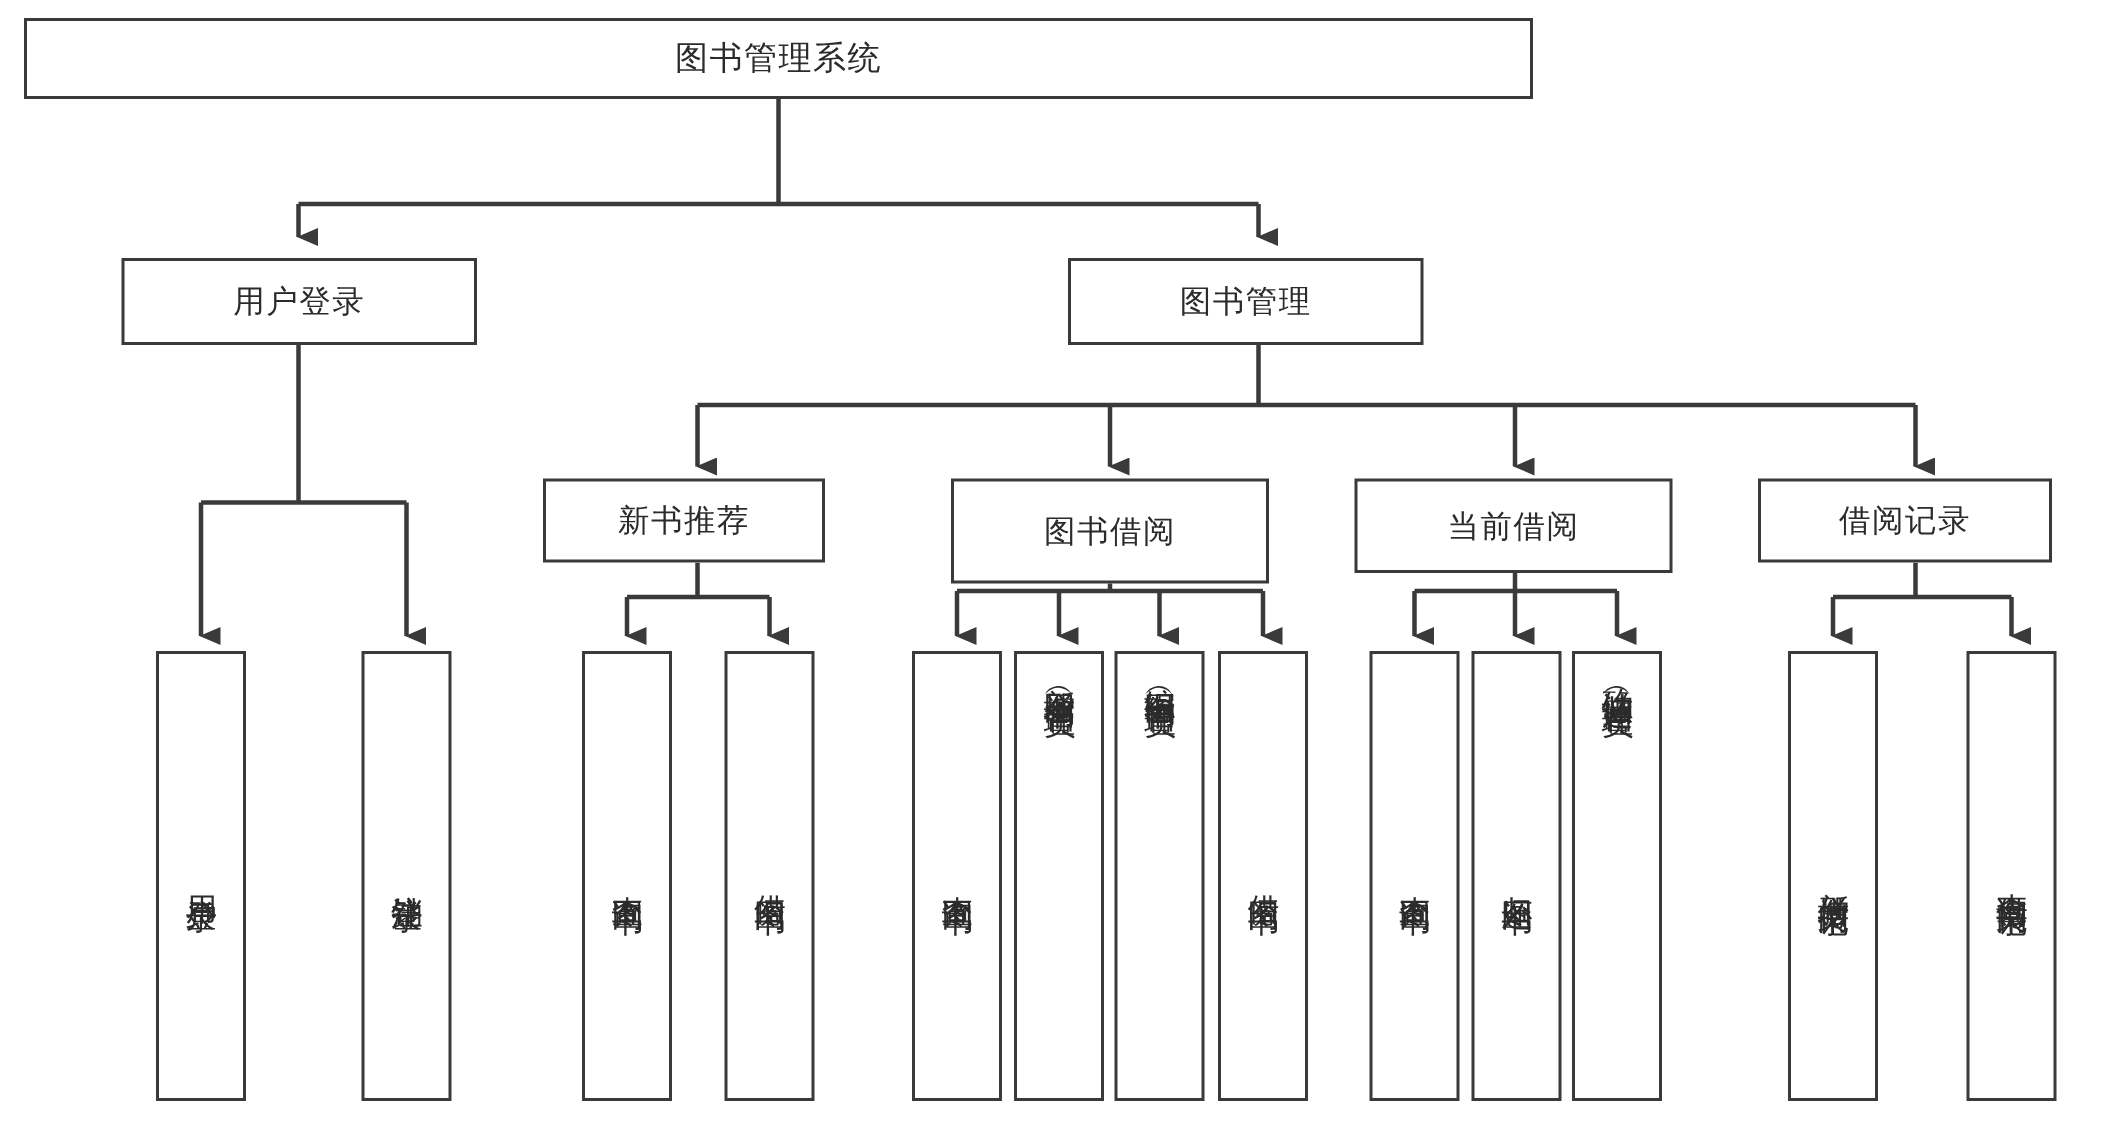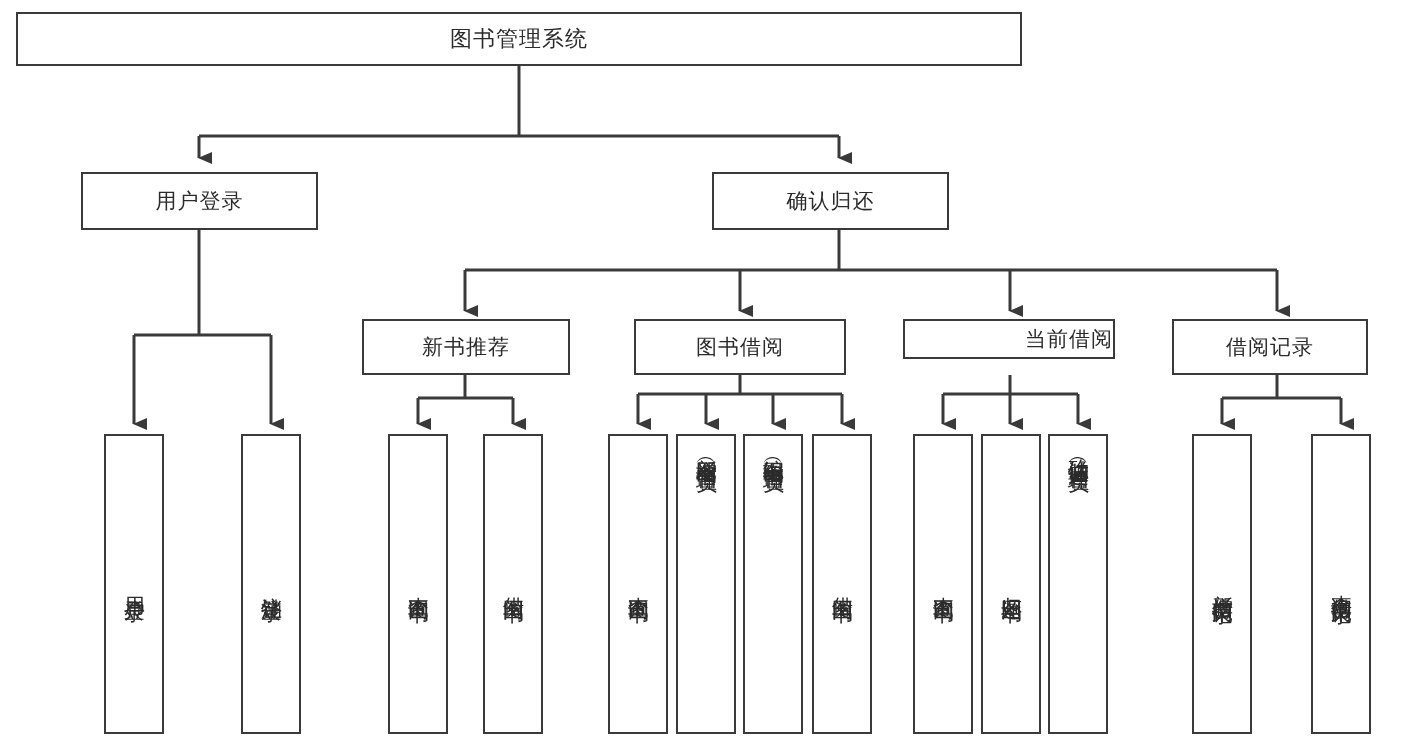"确认归还" span { text: 确认归还 -> 图书管理 }
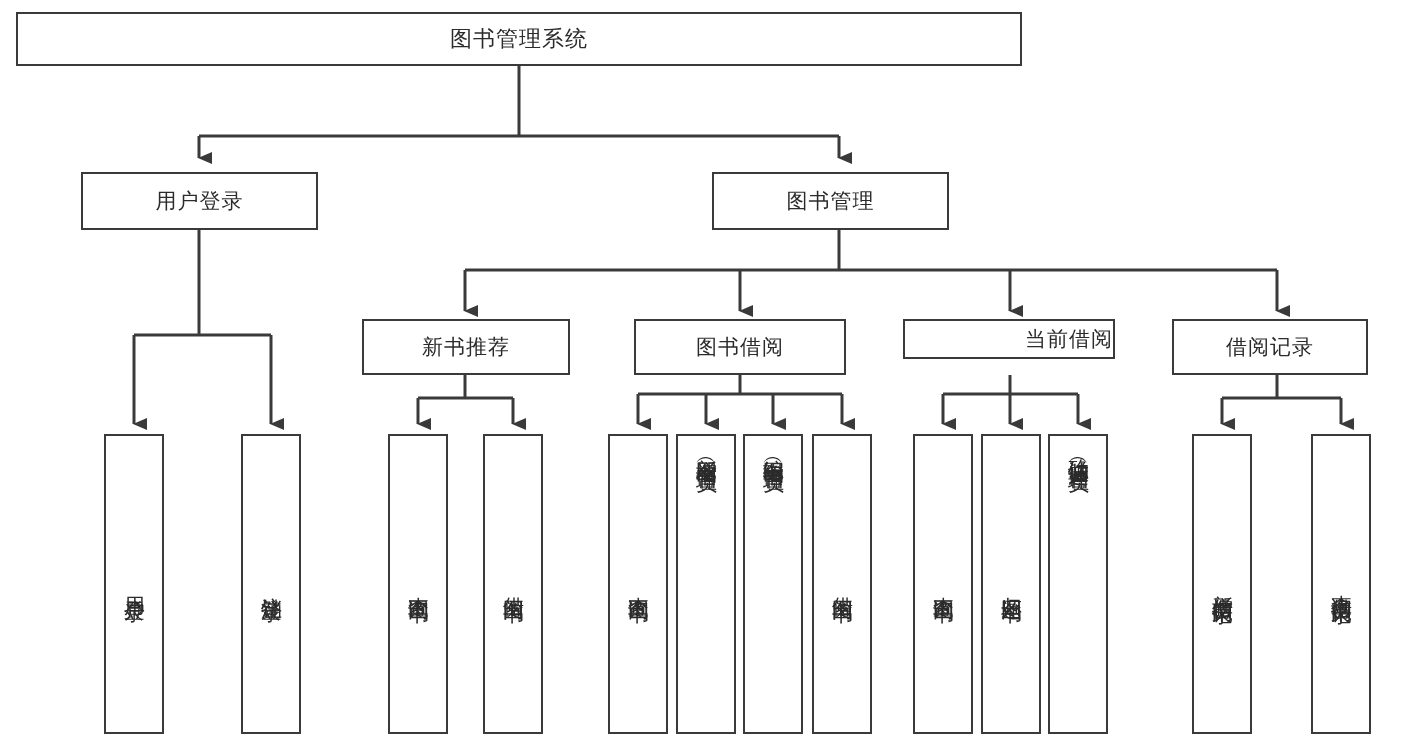"新书推荐" div.node { width: 208px -> 188px }
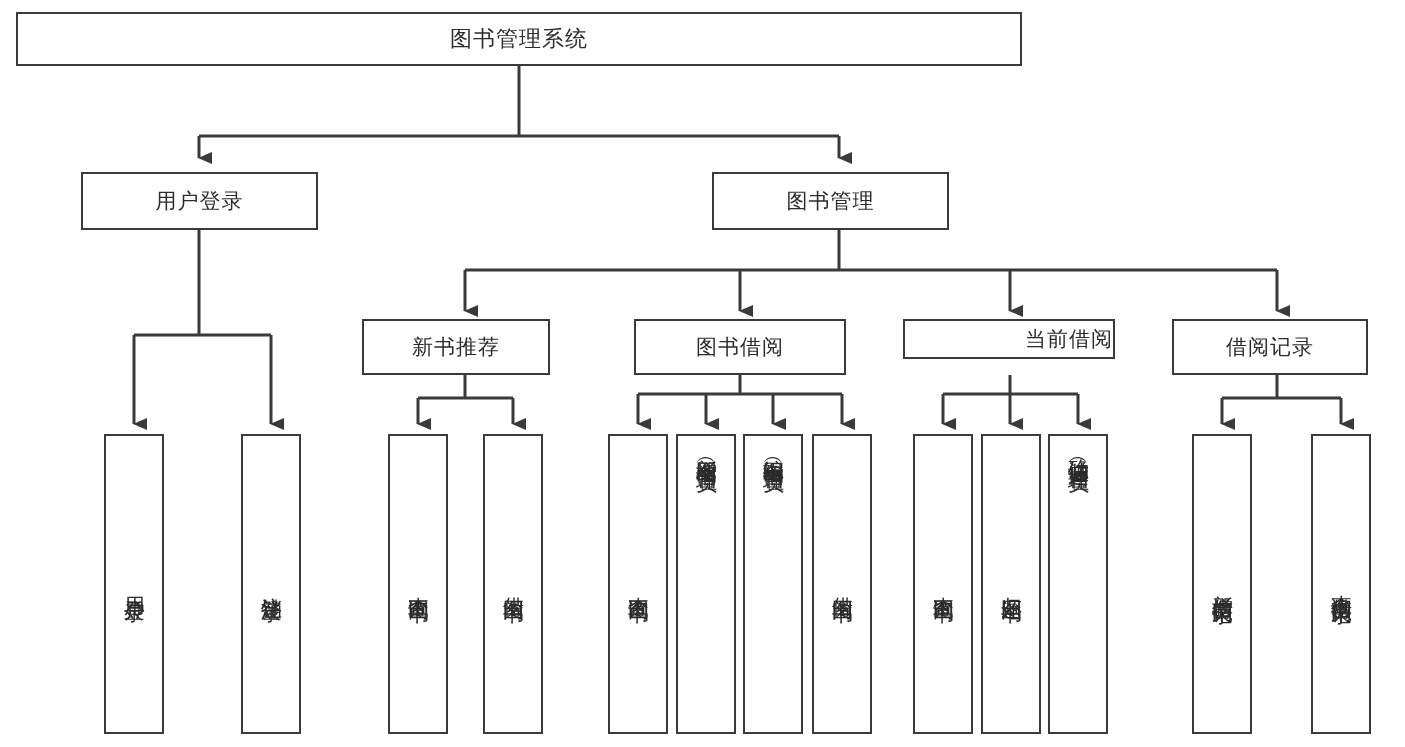"图书借阅" div.node { height: 56px -> 70px }
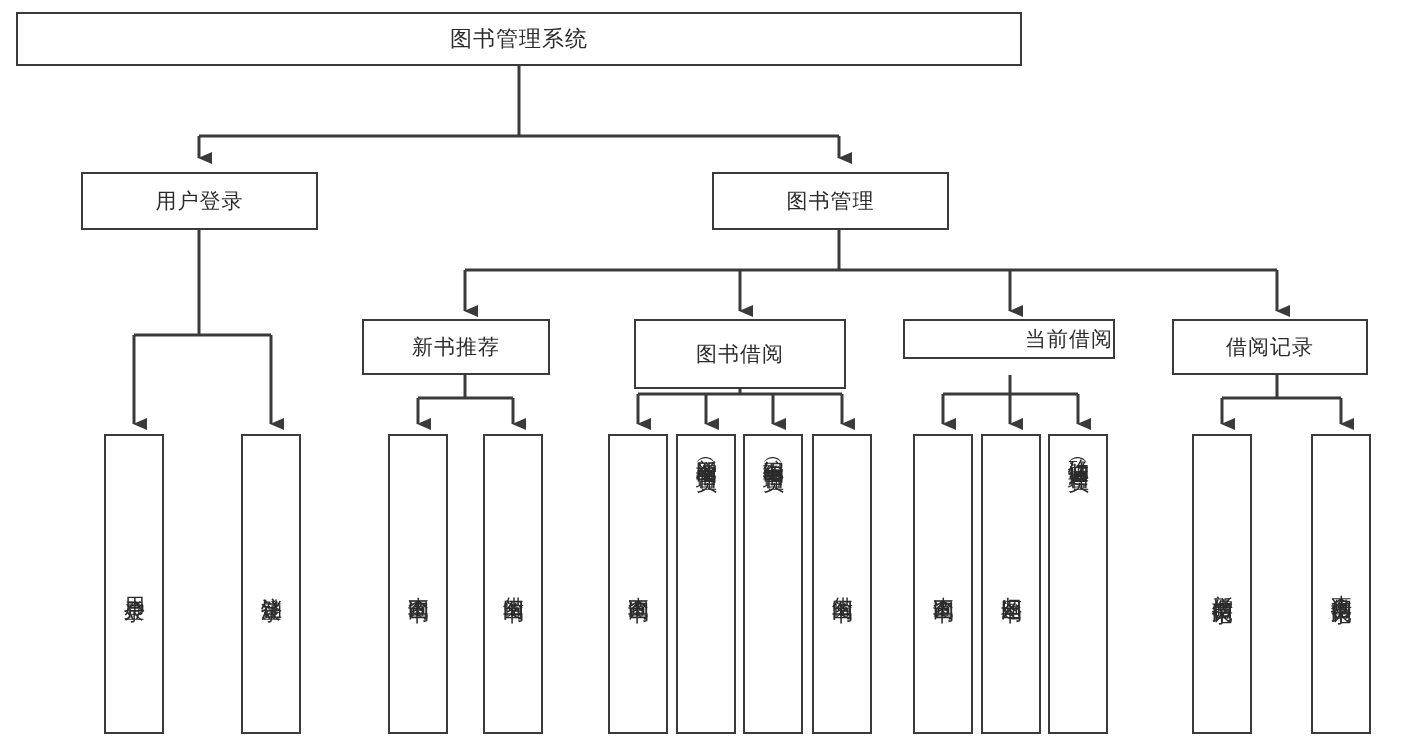"当前借阅" div.node { height: 40px -> 63px; justify-content: flex-end -> none }
